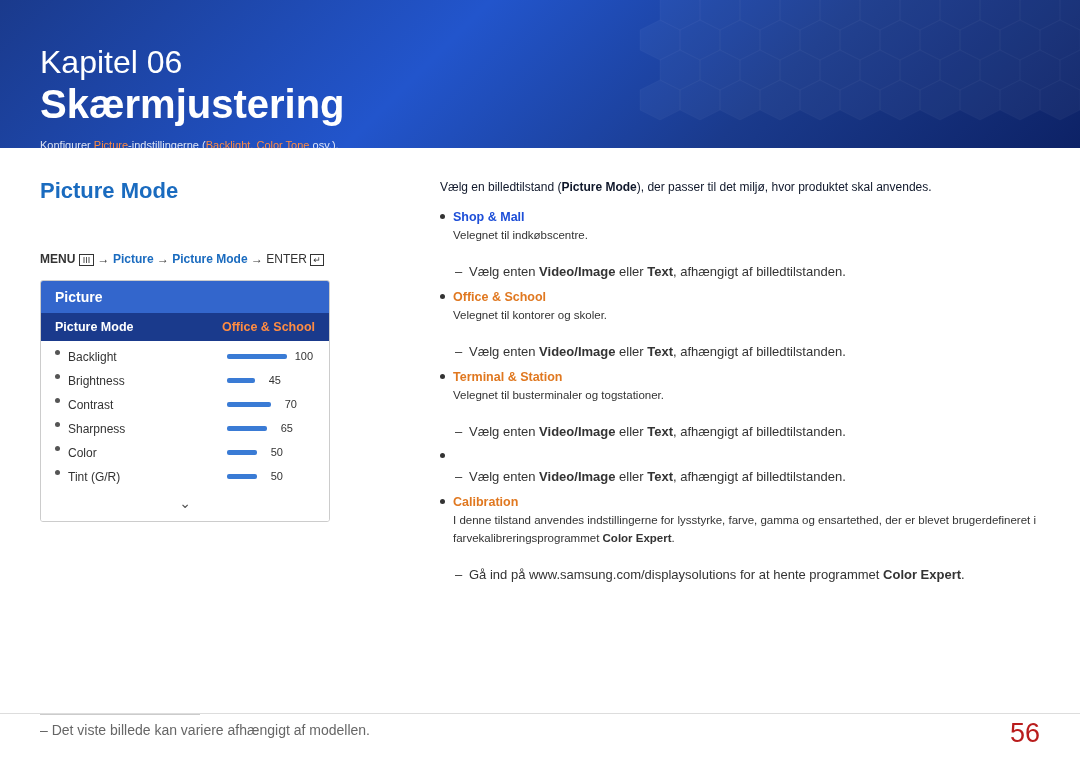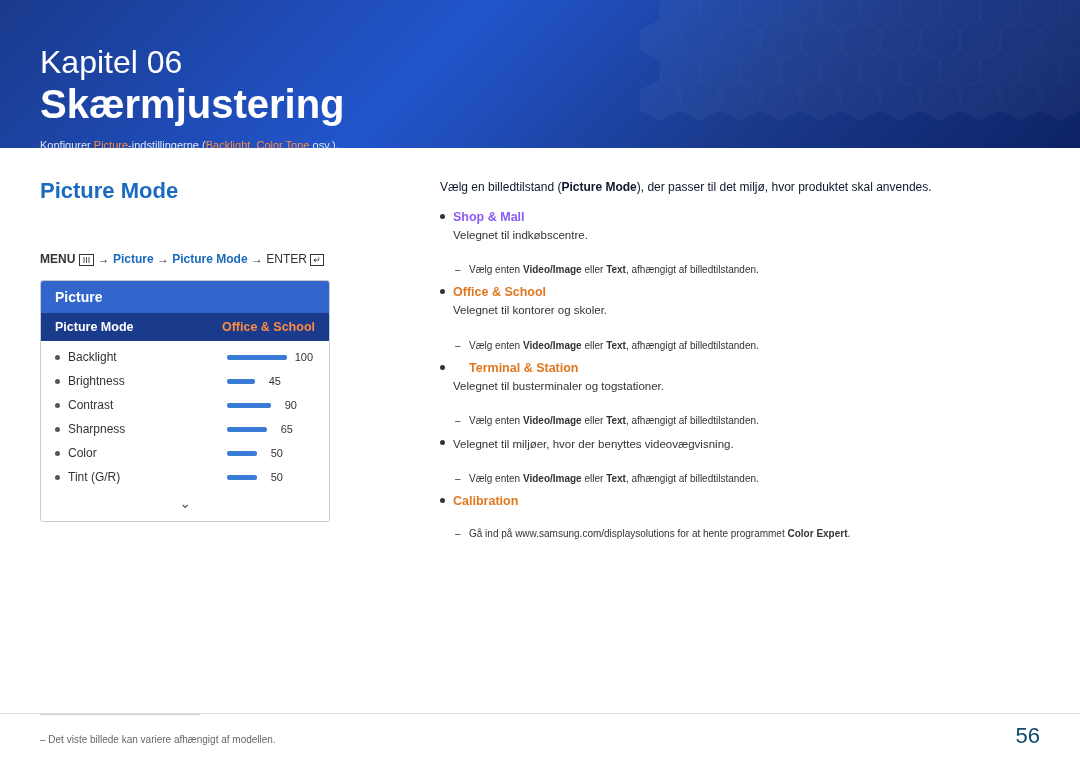"Shop & Mall" span { color: #8b5cf6 -> #1d4ed8 }
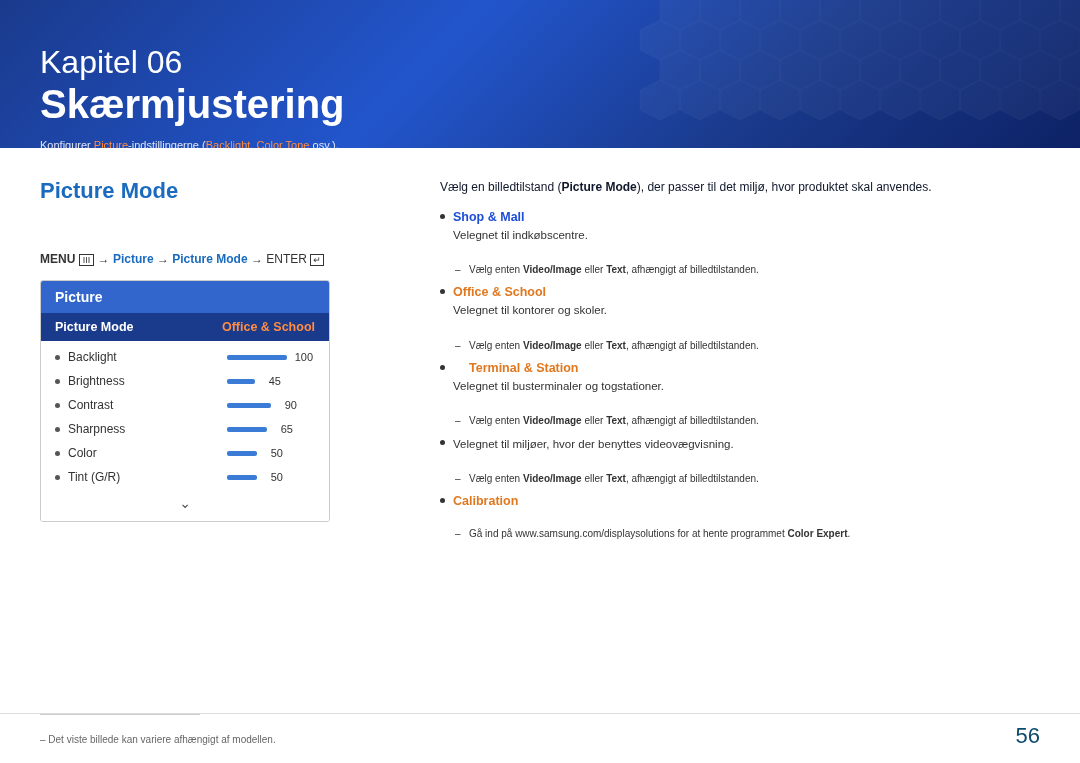"Vælg enten Video/Image eller Text," .sub-bullet { font-size: 10px -> 13px }
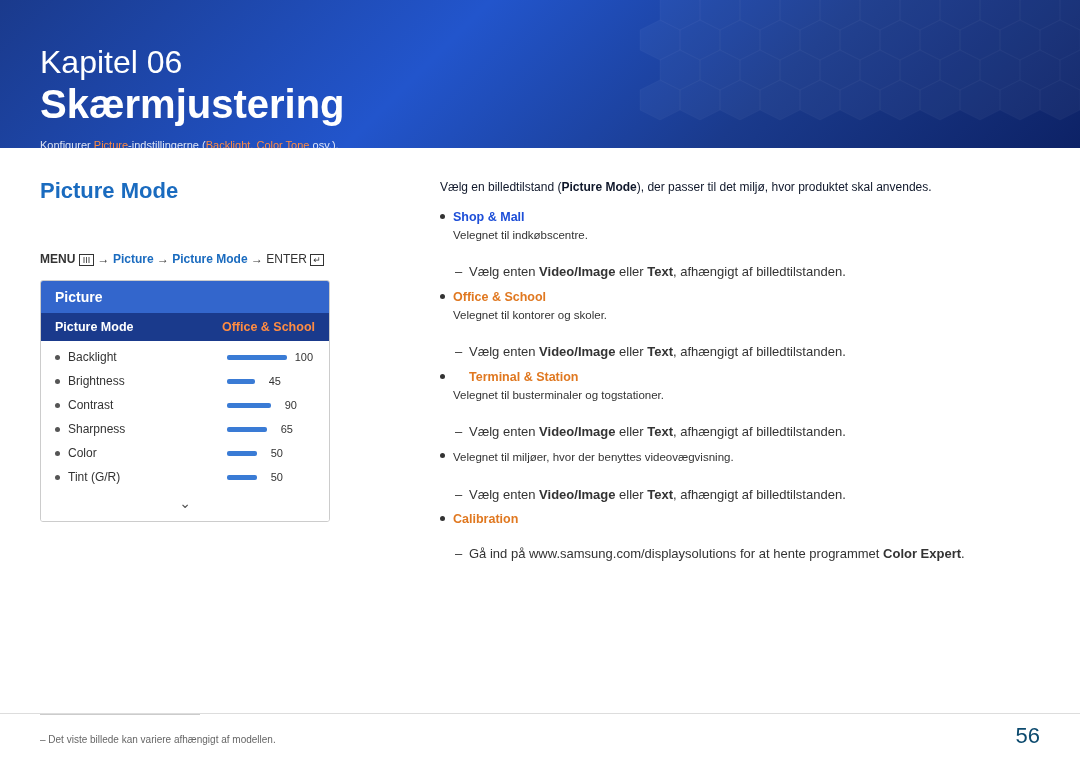"Backlight" .panel-item { align-items: center -> flex-start }
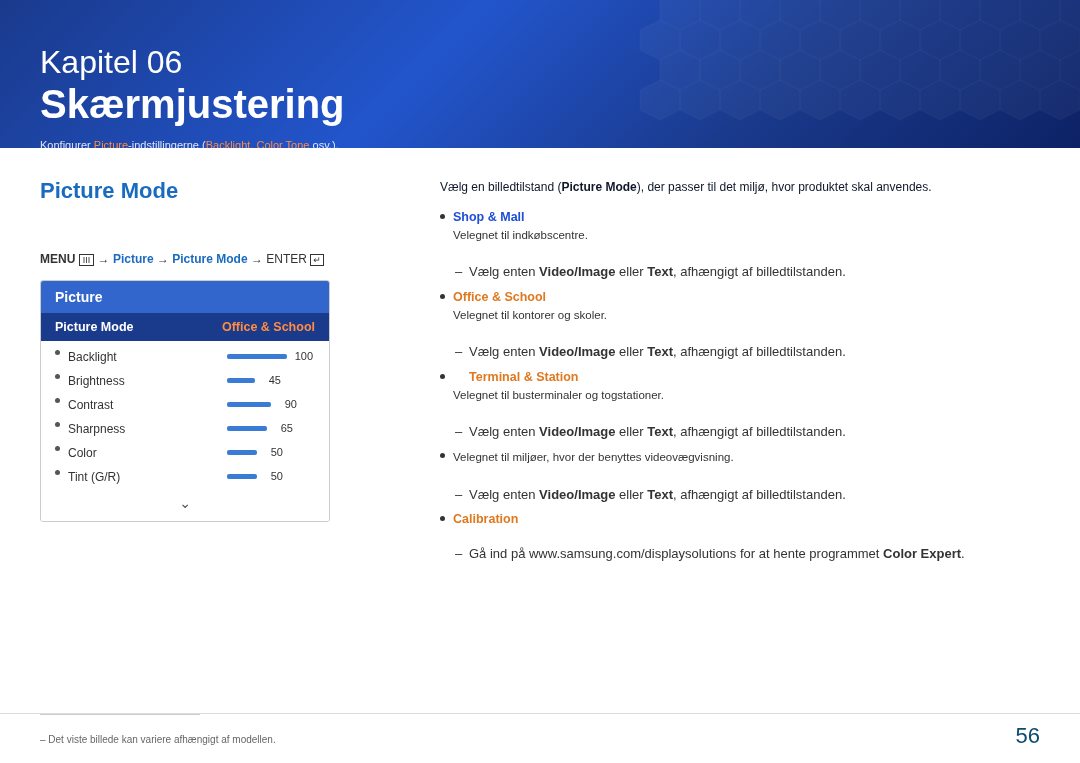"Terminal & Station" span { margin-left: 16px -> none }
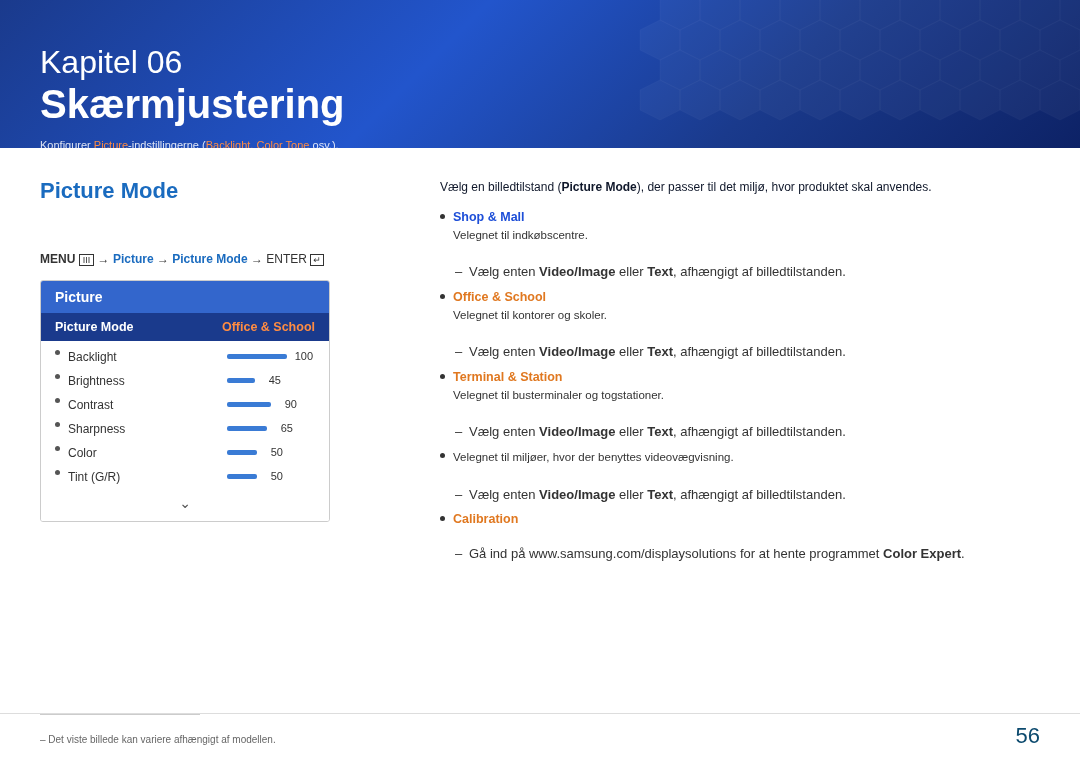"90" span.bar-num { text: 90 -> 70 }
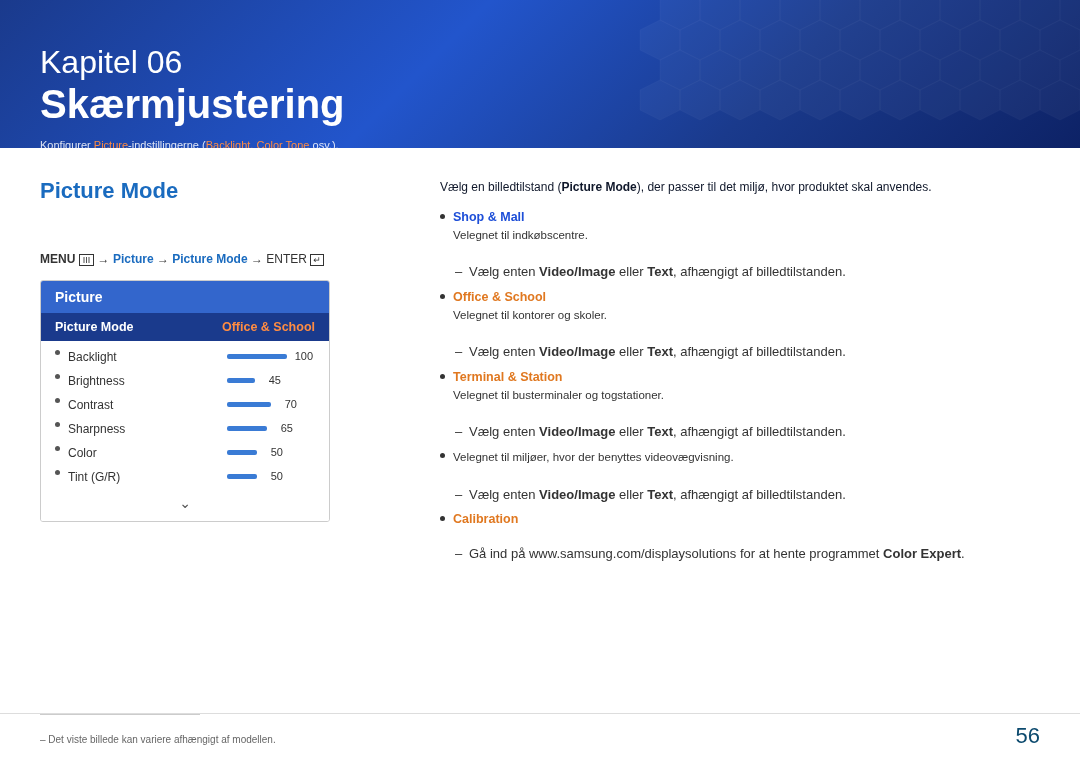"Velegnet til miljøer, hvor der" div.bullet-desc { html: <div>Velegnet til miljøer, hvor der benyttes videovægvisning.</div> -> none }
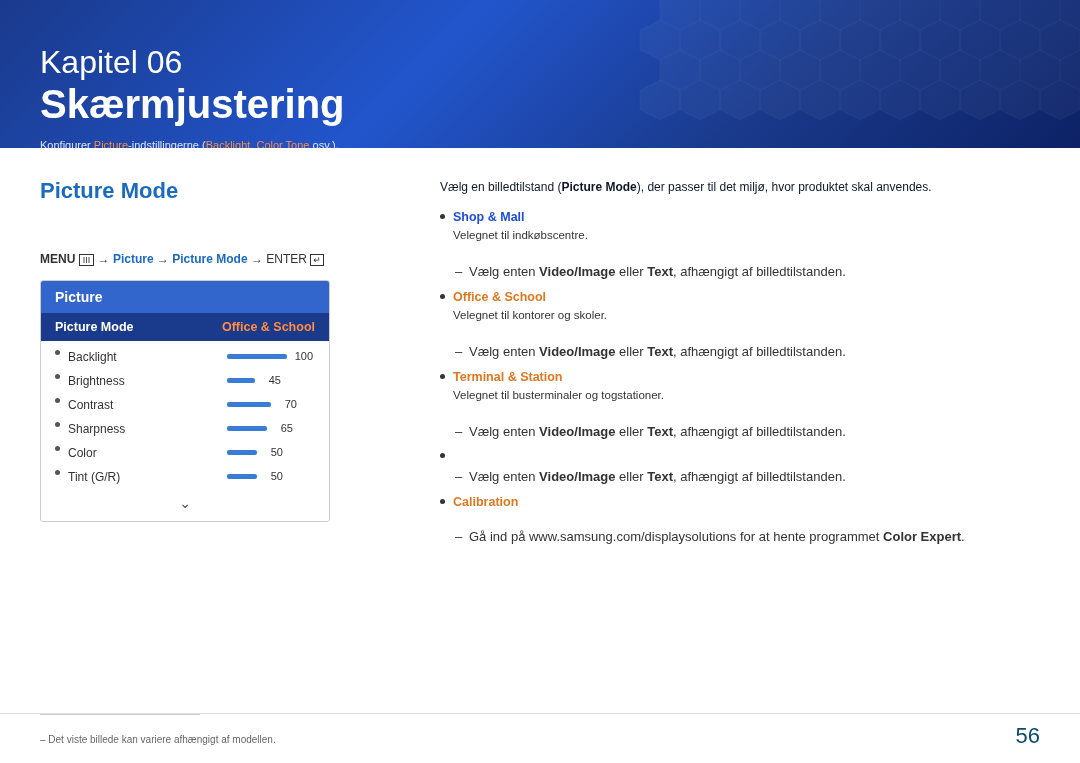"I denne tilstand anvendes" div.calibration-desc { html: none -> <div> I denne tilstand anvendes indstillingerne for lysstyrke, farve, gamma og ensartethed, der er blevet brugerdefineret i farvekalibreringsprogrammet <strong>Color Expert</strong>. </div> }
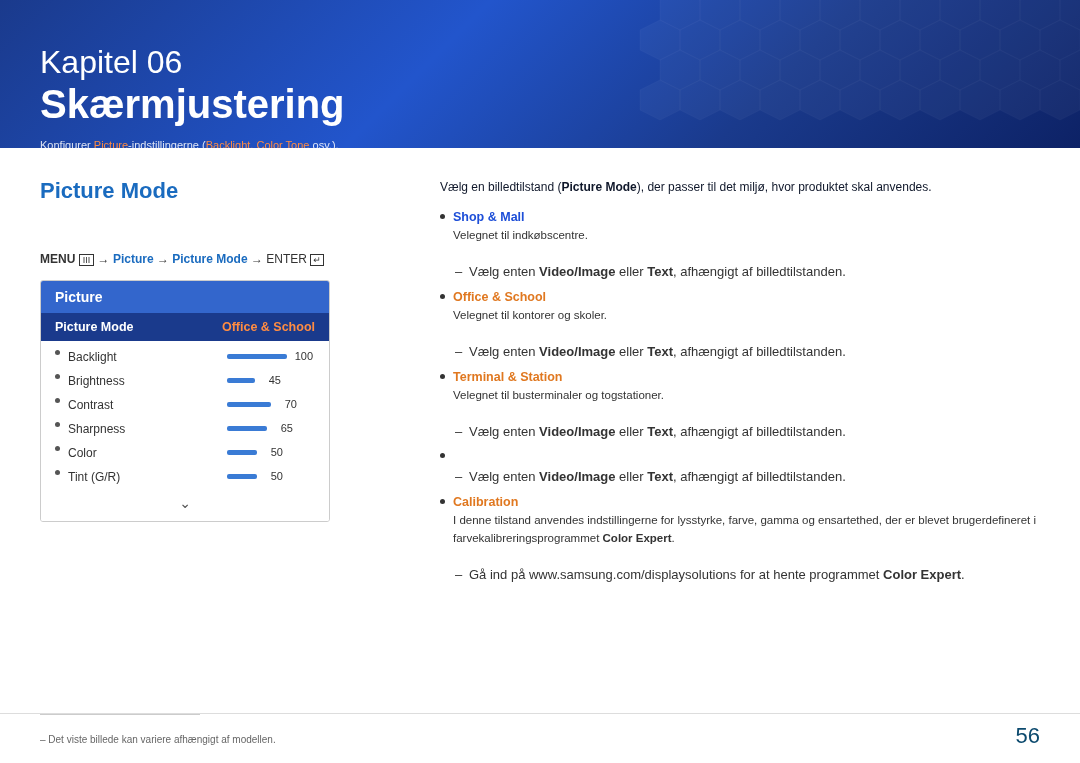"– Det viste billede kan" .footer-note { font-size: 10px -> 14px; margin-top: 12px -> none }
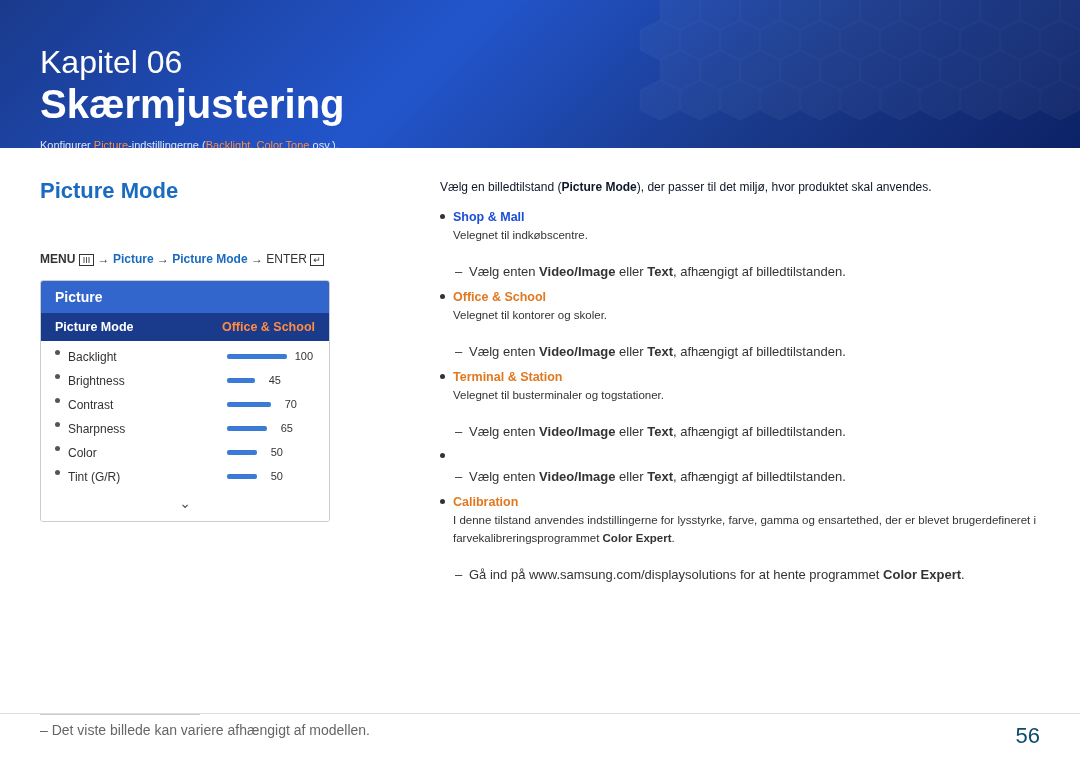"56" .page-number { color: #0c4a6e -> #b91c1c; font-size: 22px -> 27px }
